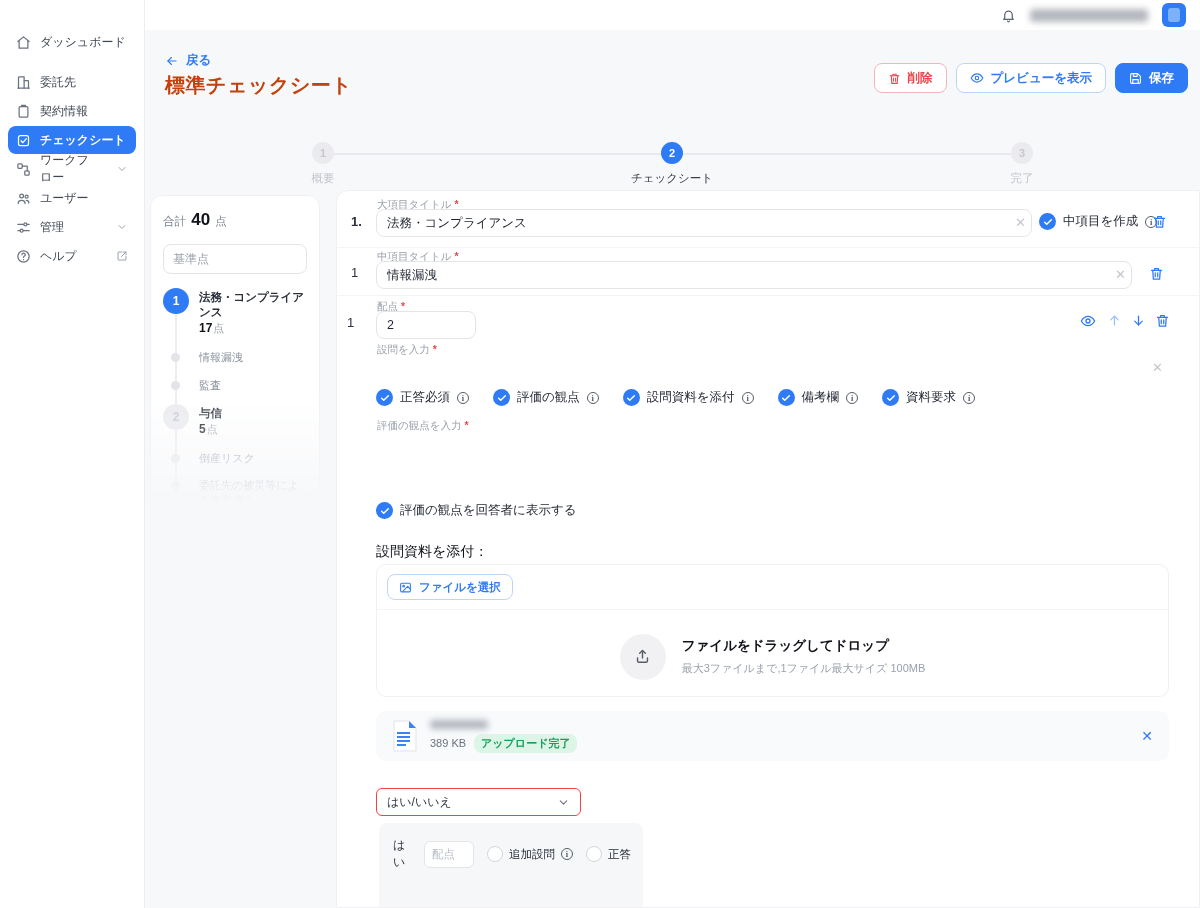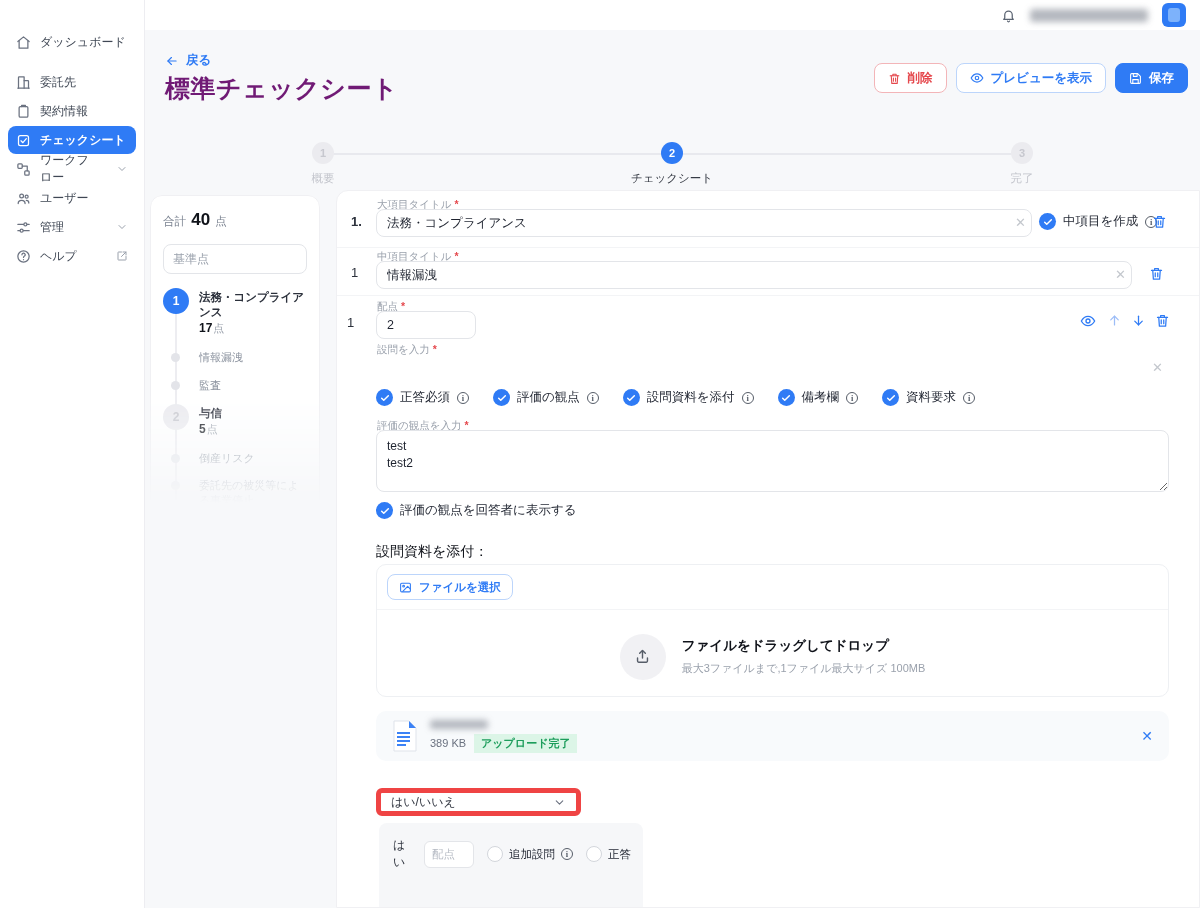"標準チェックシート" .page-title { color: #701a75 -> #c2410c; font-size: 25px -> 20px }
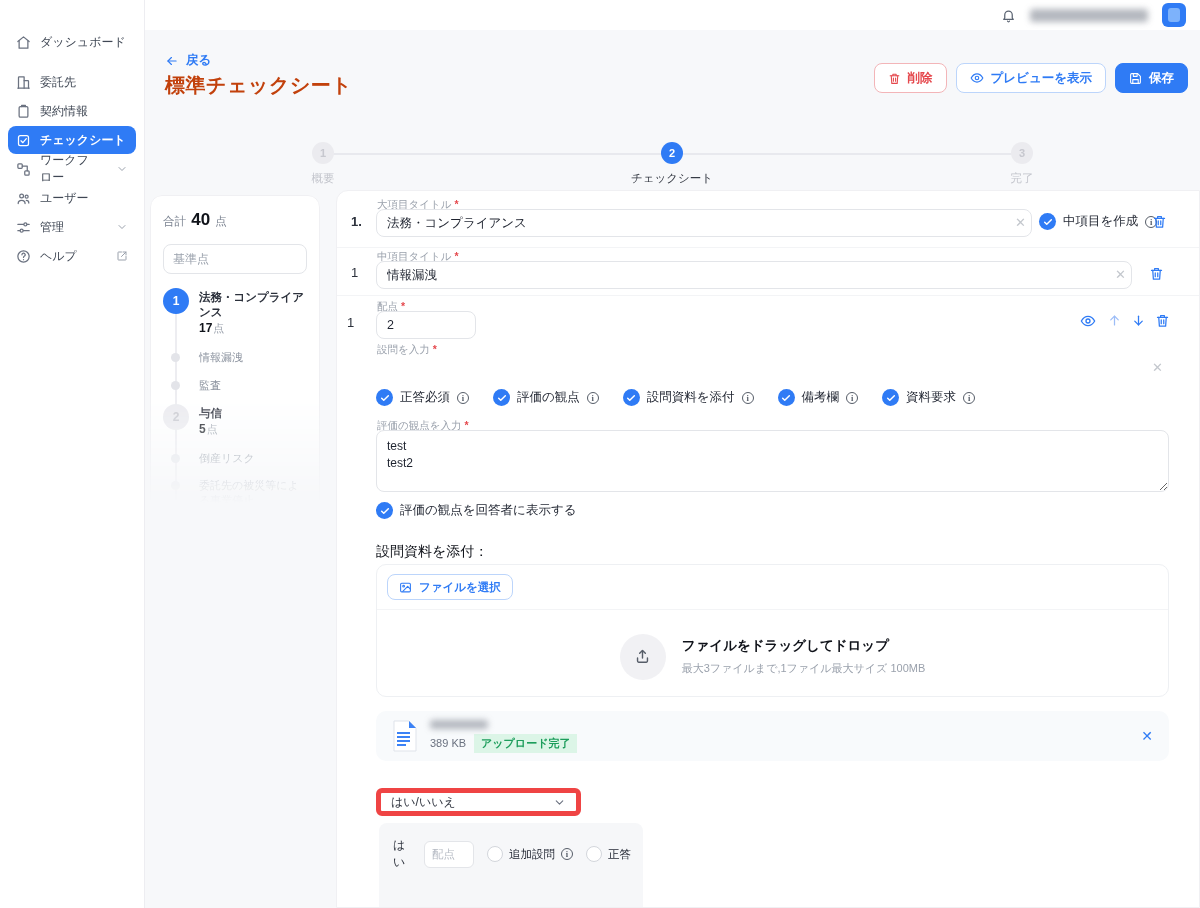"test" textarea.tarea { html: <textarea>test test2</textarea> -> none }
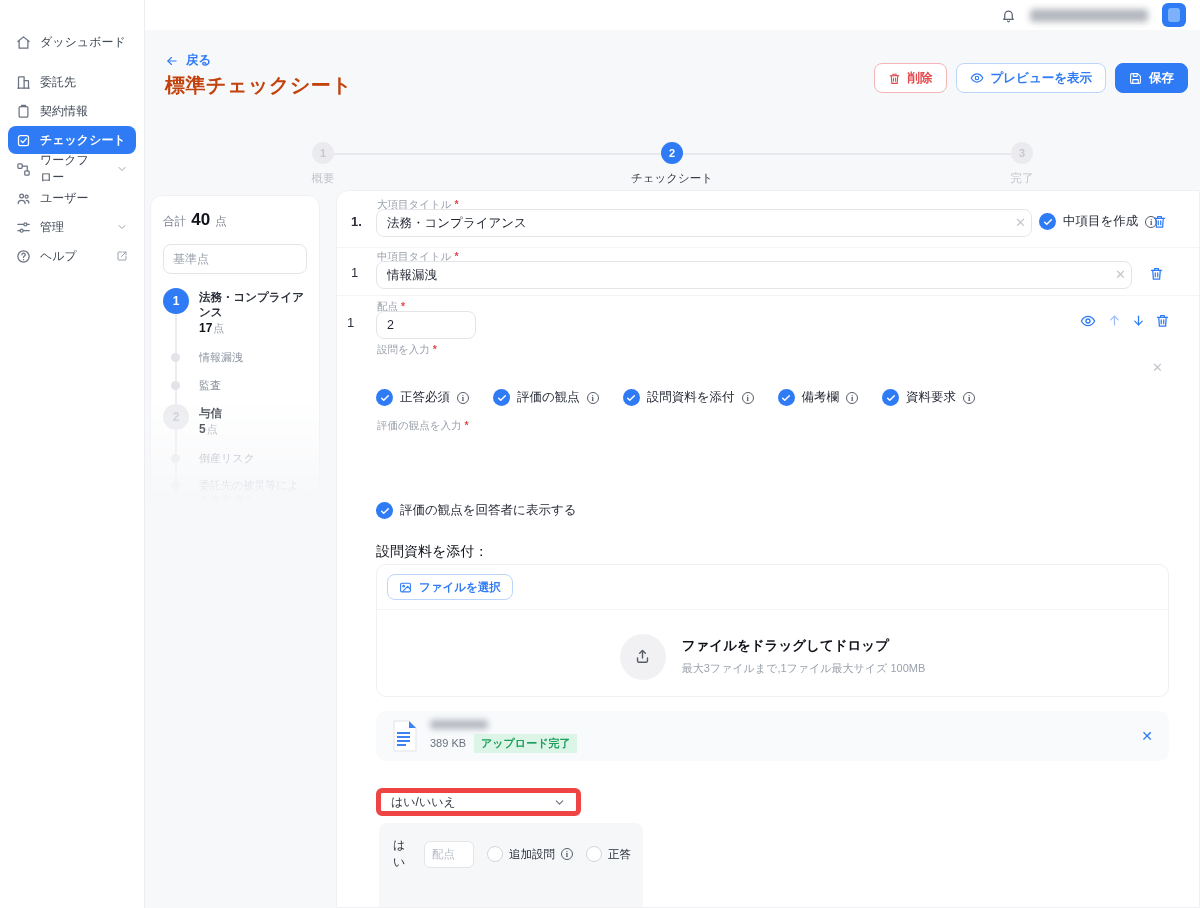"アップロード完了" .badge-ok { border-radius: 0 -> 8px }
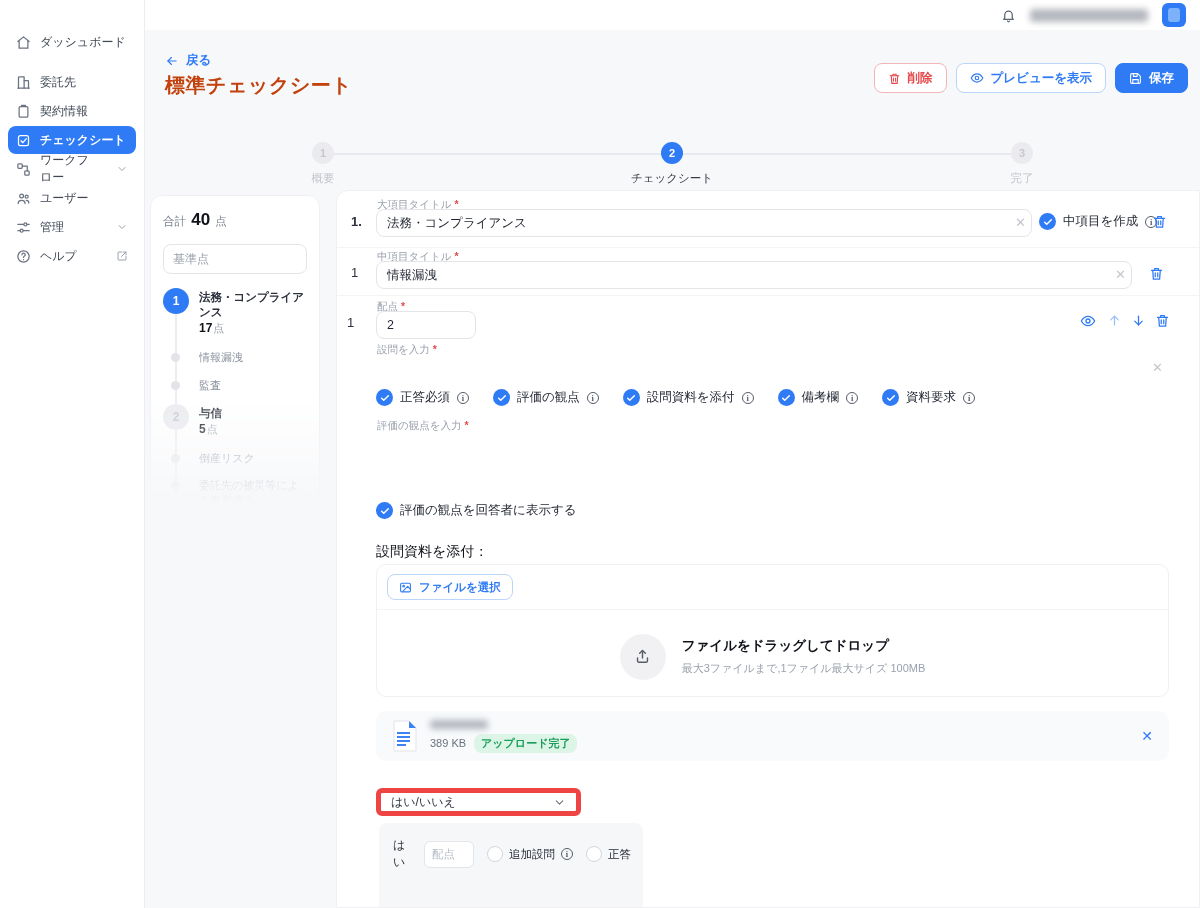"はい/いいえ" .select { border: 5px solid #ef4444 -> 1px solid #ef4444 }
